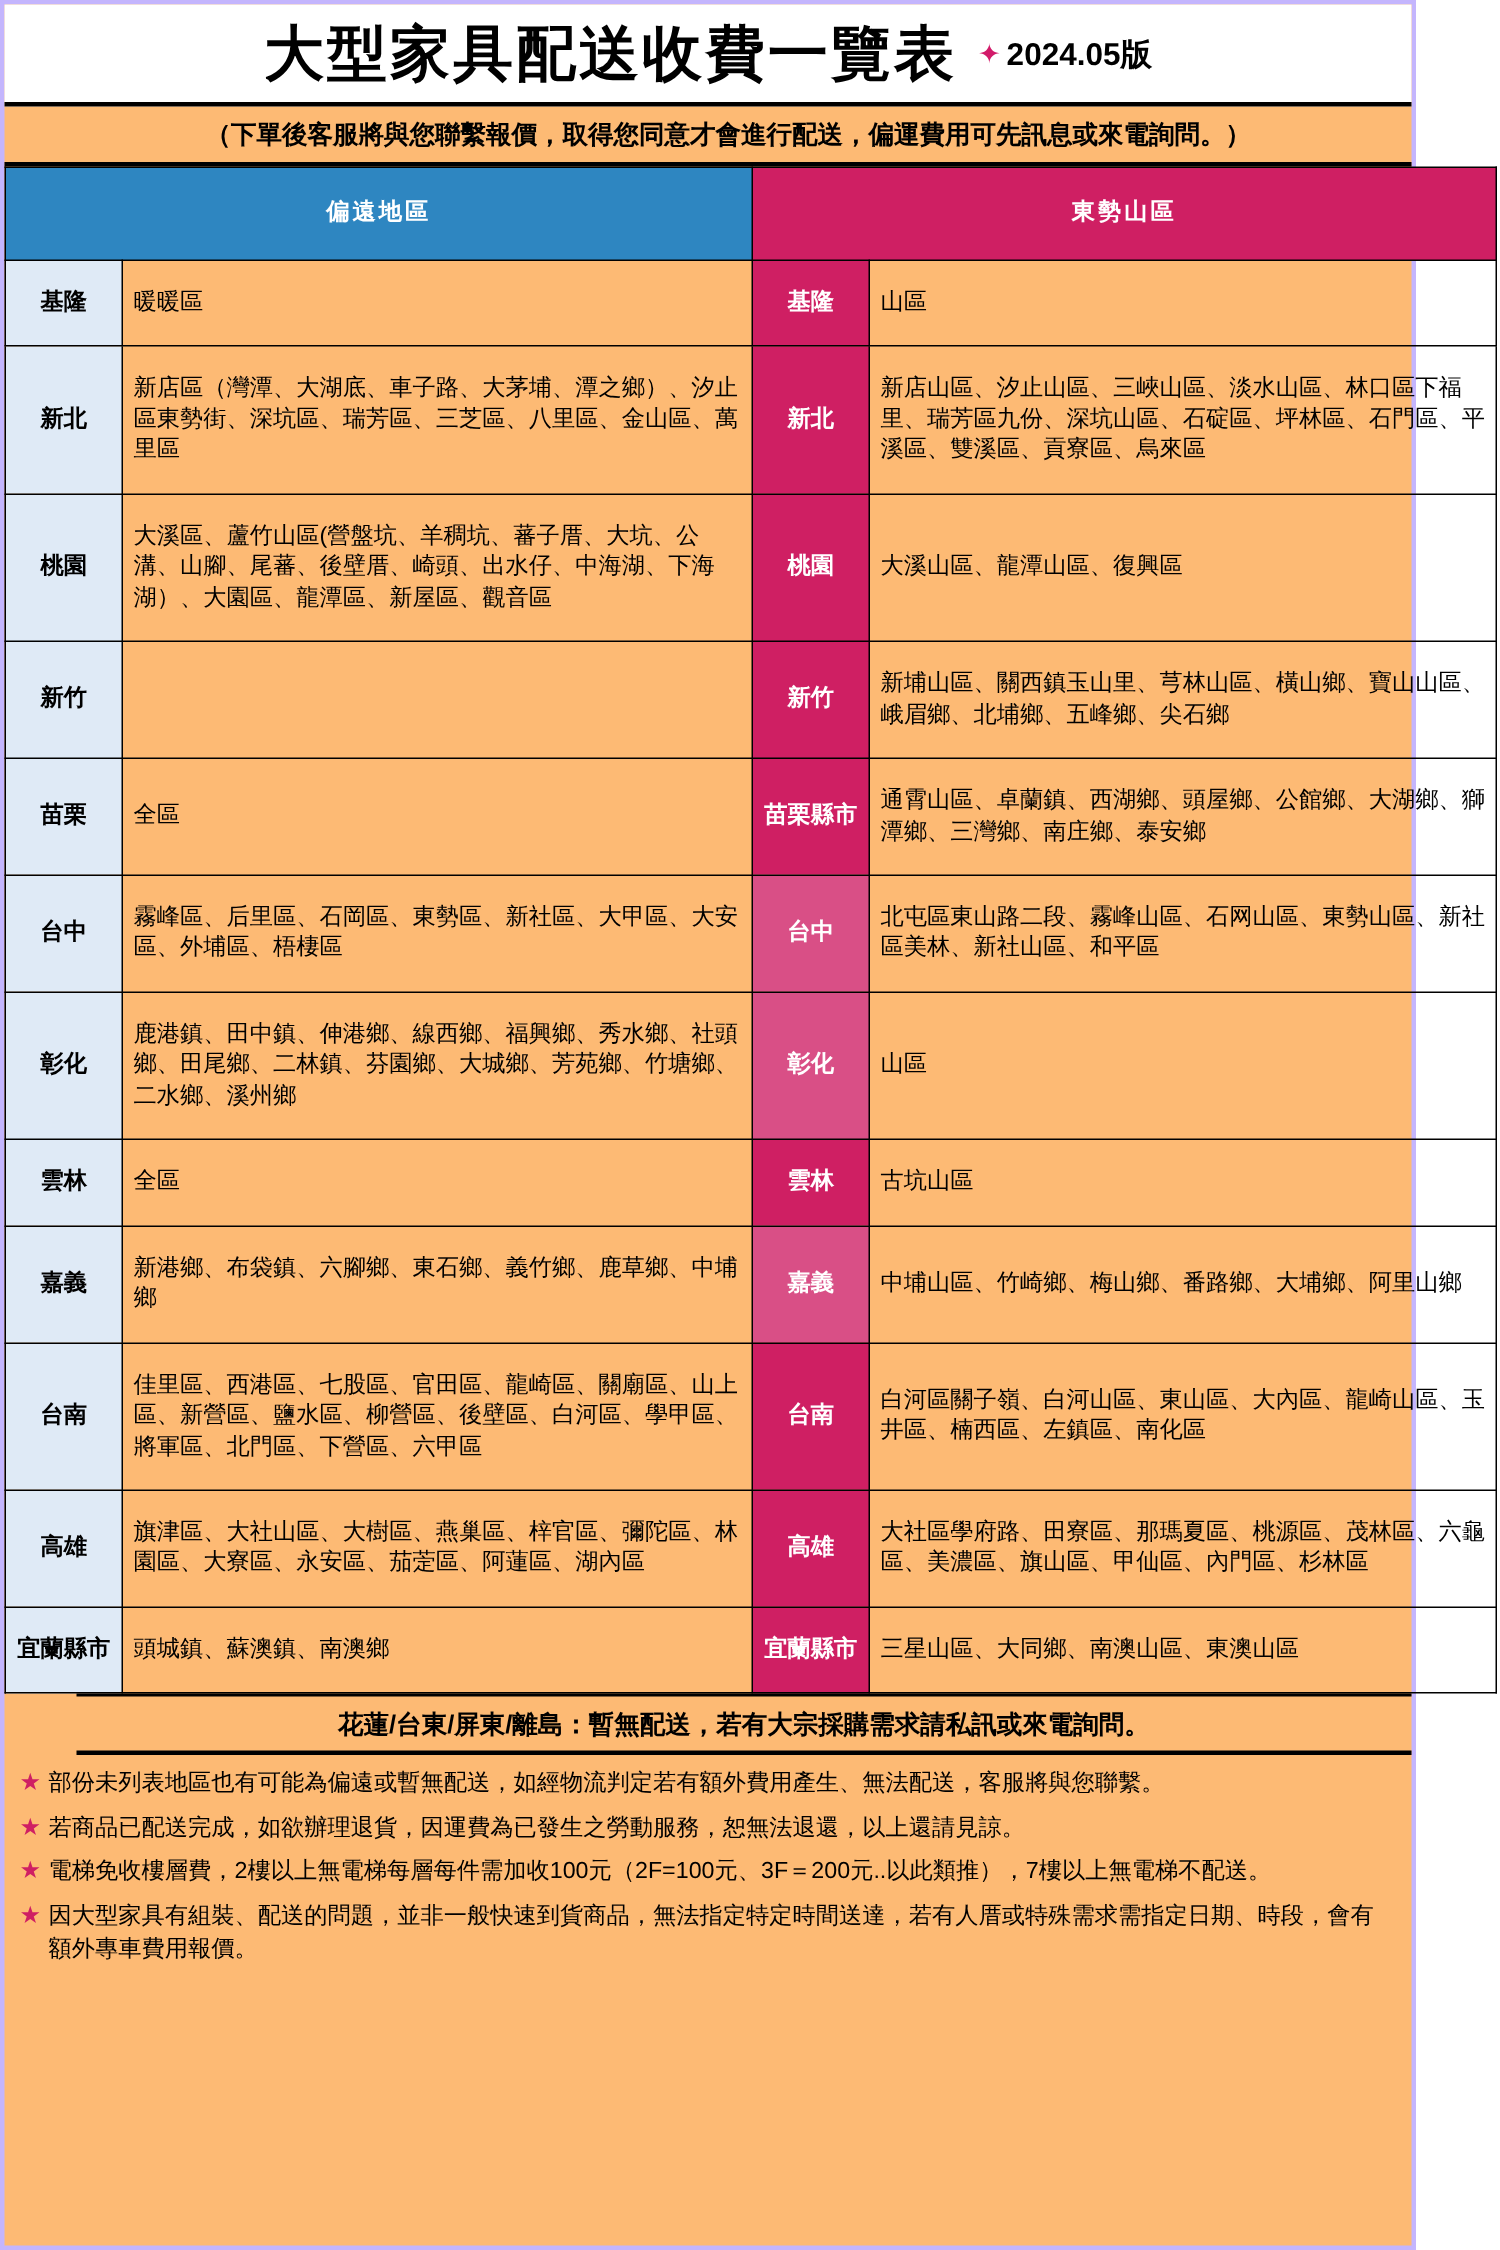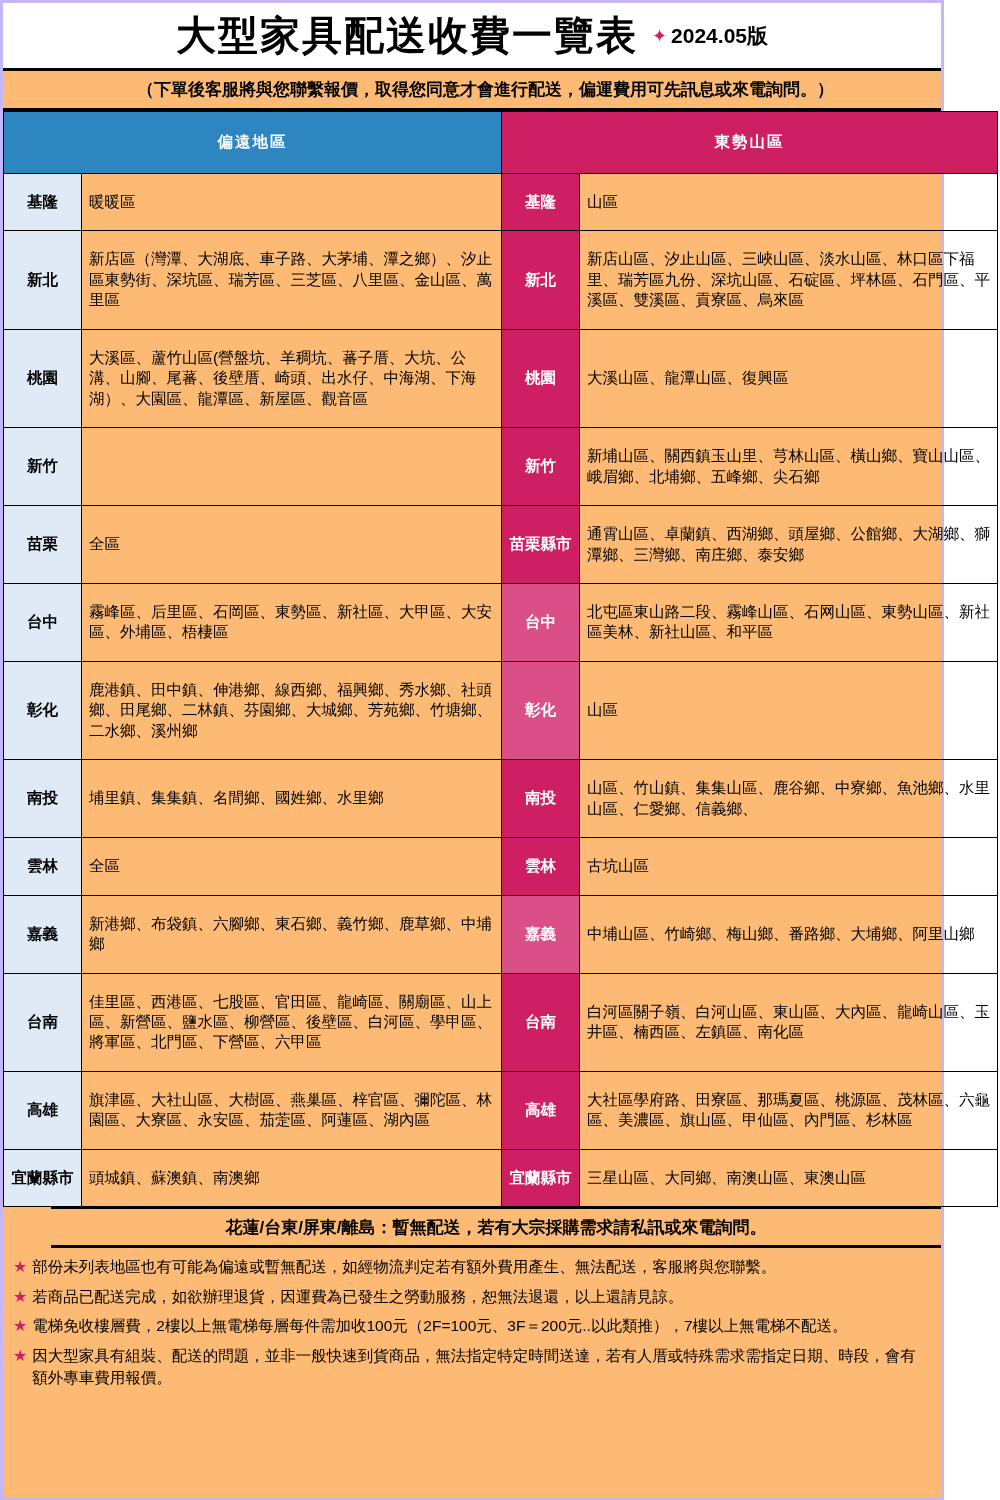"南投" tr { html: <tr> <td>南投</td> <td>埔里鎮、集集鎮、名間鄉、國姓鄉、水里鄉</td> <td>南投</td> <td>山區、竹山鎮、集集山區、鹿谷鄉、中寮鄉、魚池鄉、水里山區、仁愛鄉、信義鄉、</td> </tr> -> none }
